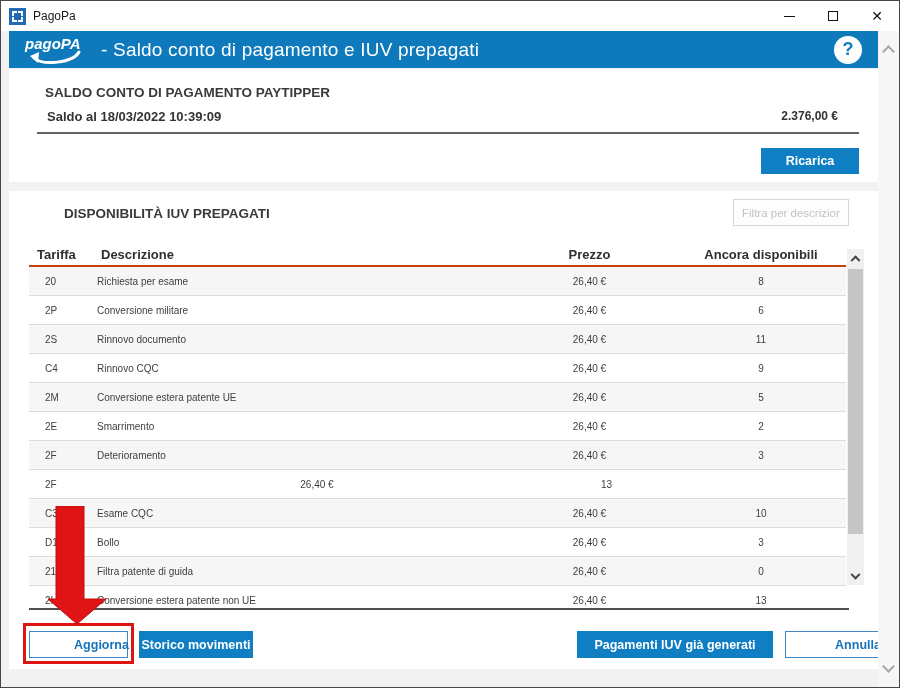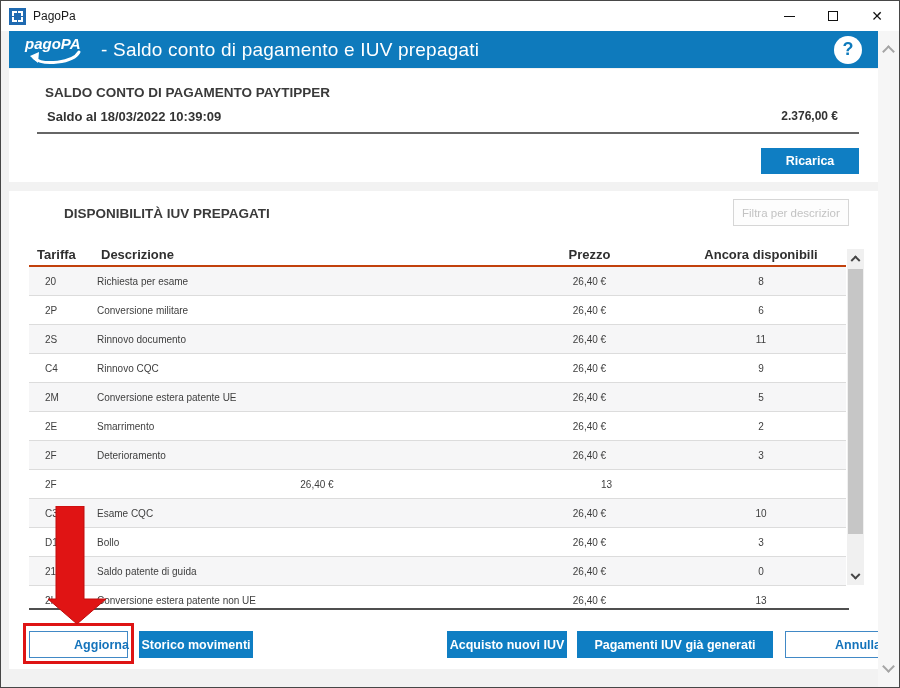"Saldo patente di guida" div.cell { text: Saldo -> Filtra }
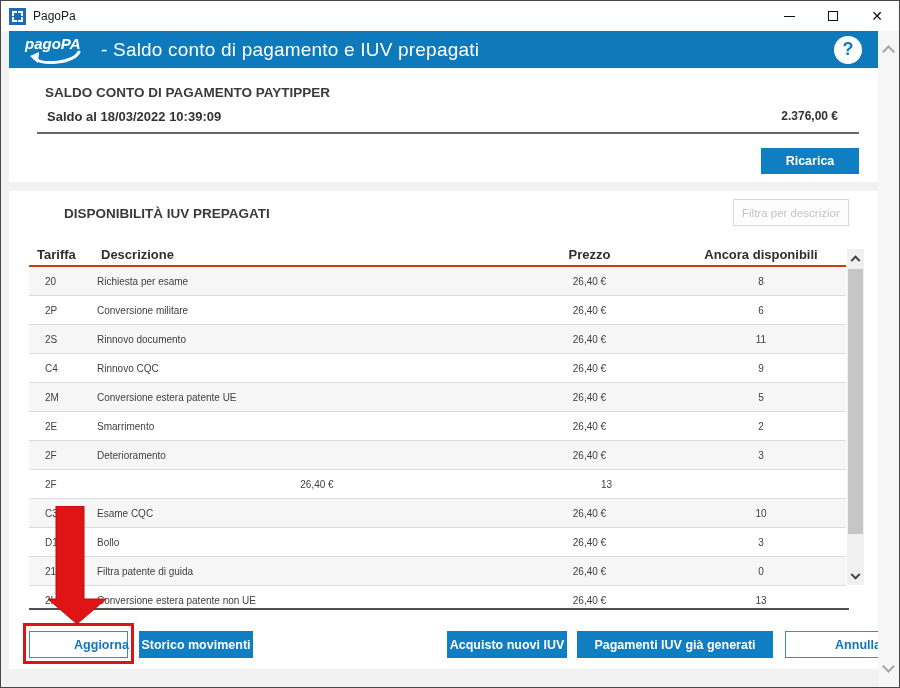"Acquisto nuovi IUV" button.btn-blue { html: <button>Acquisto nuovi IUV</button> -> none }
